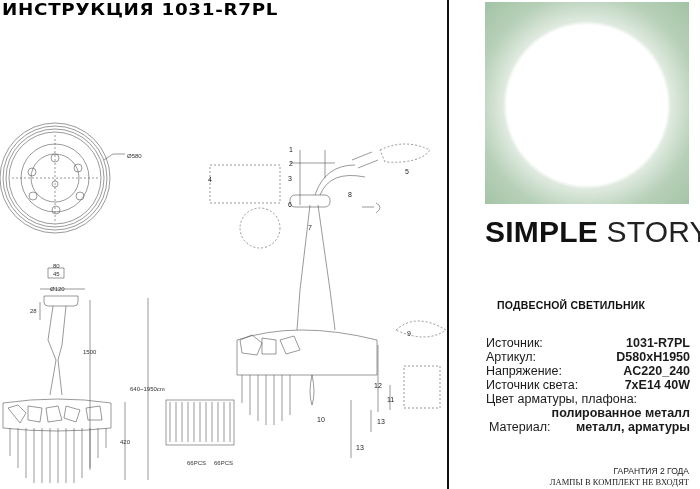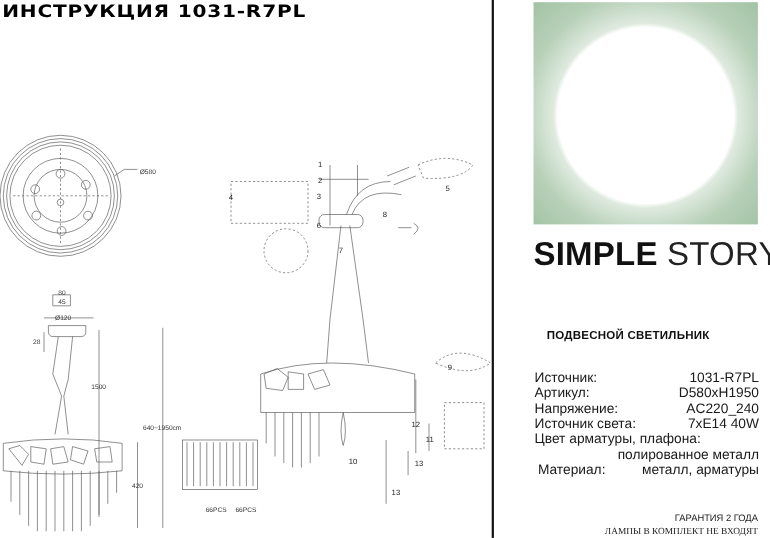"1031-R7PL" .spec .val { font-weight: none -> bold }
